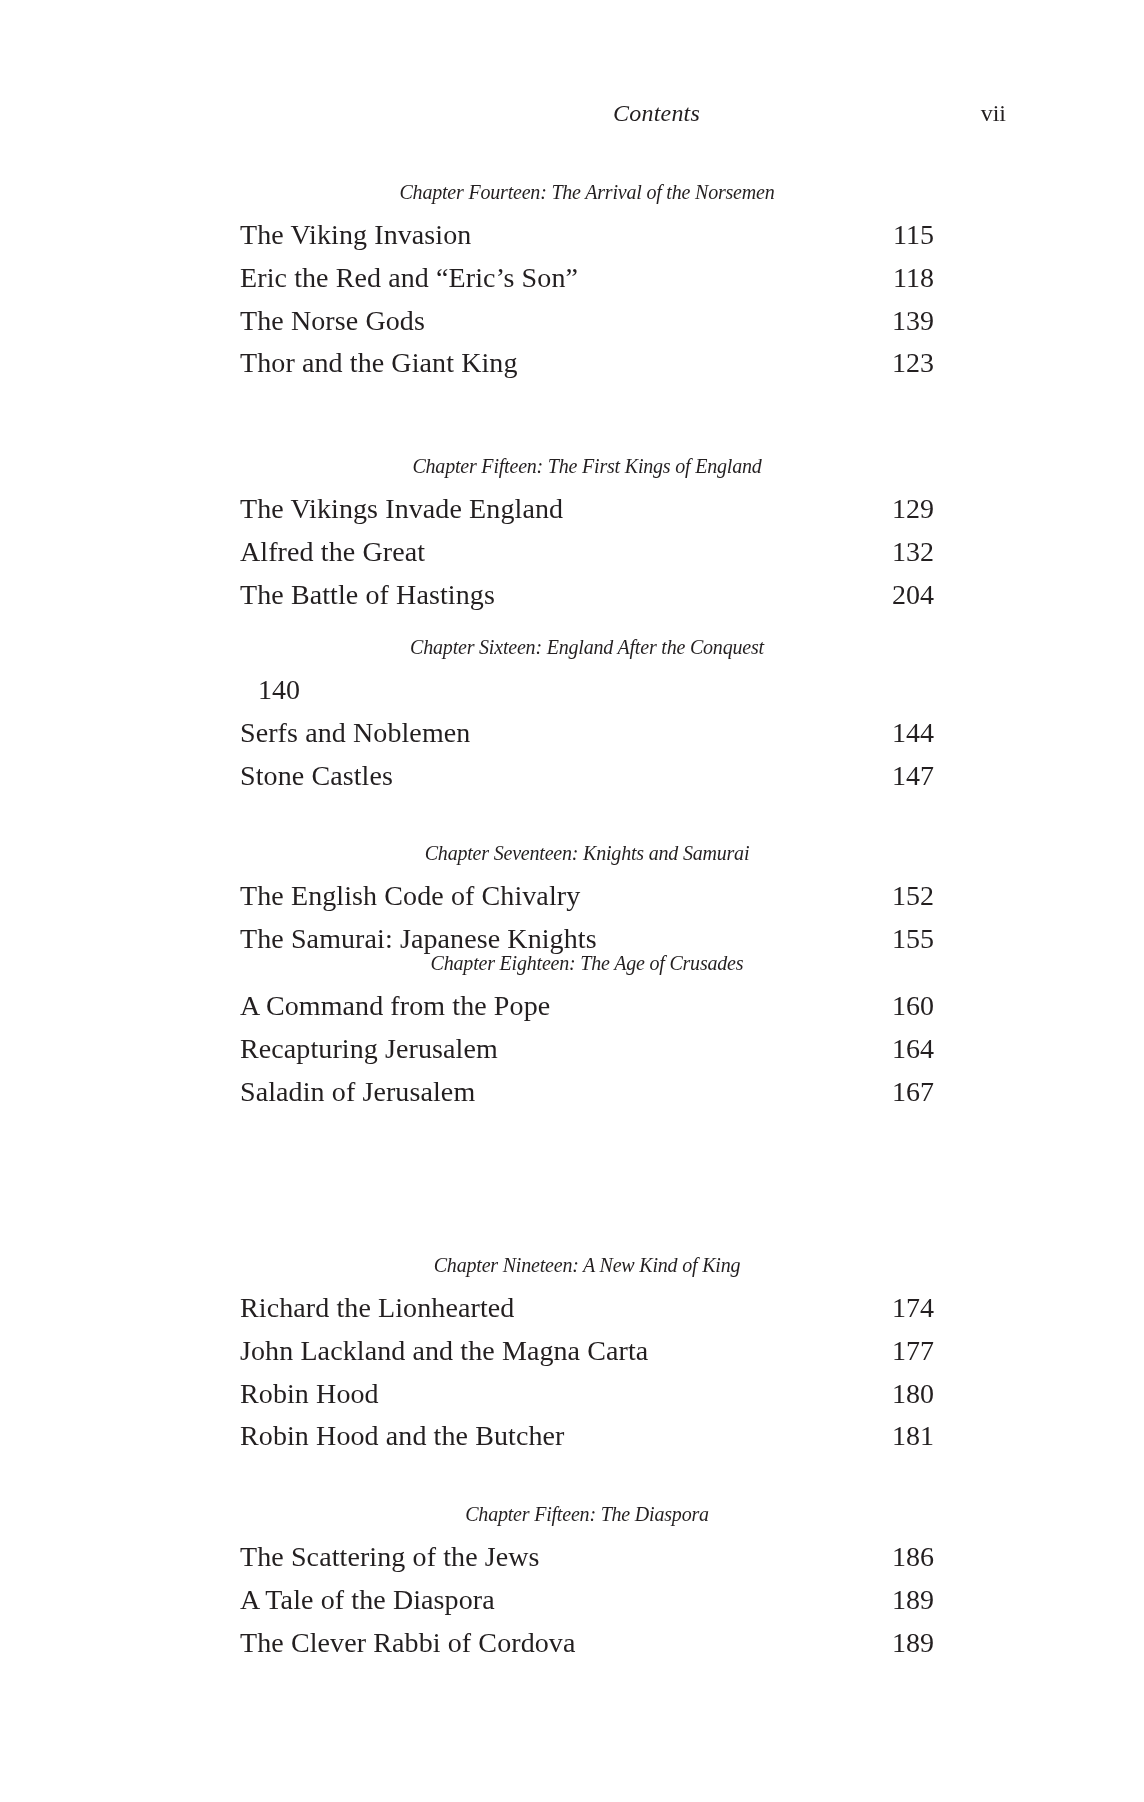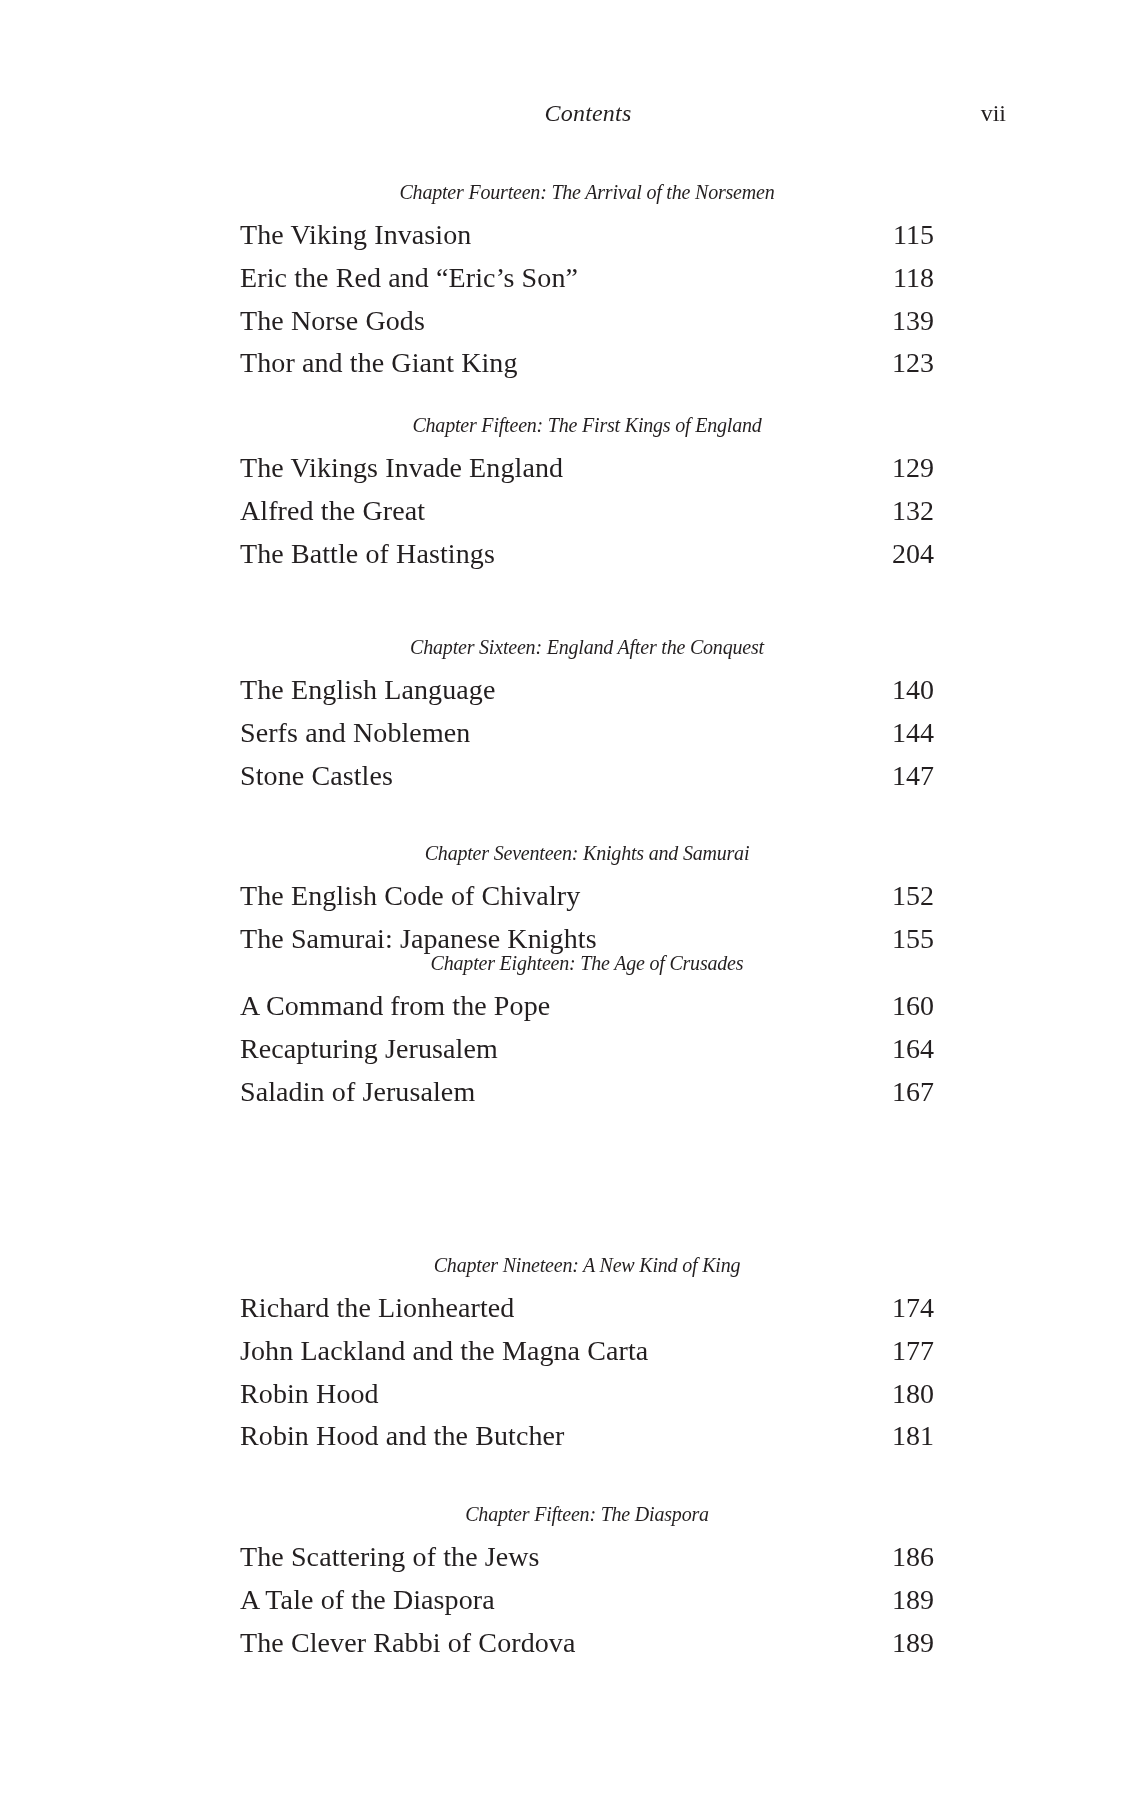"Contents" .running-title { left: 488px -> 500px; text-align: center -> right }
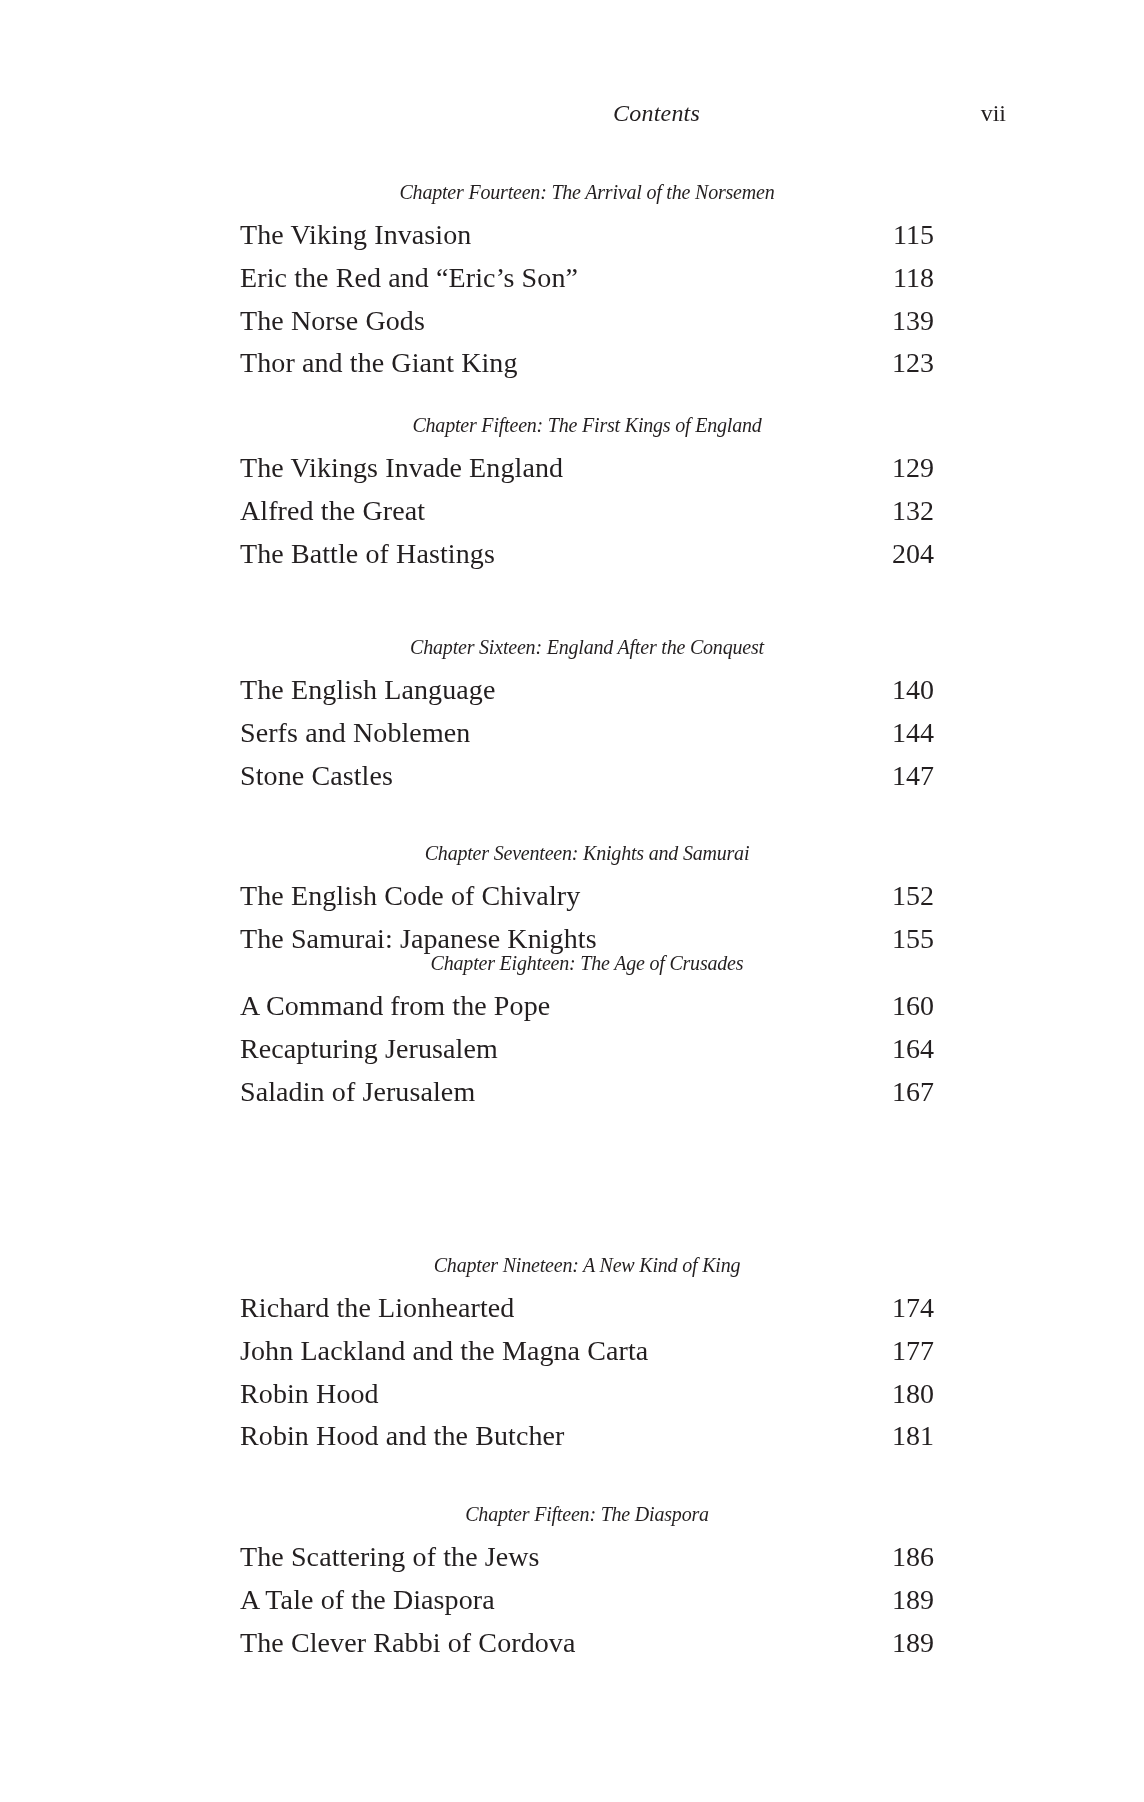"Chapter Fifteen: The First Kings" section.chapter { top: 403px -> 444px }
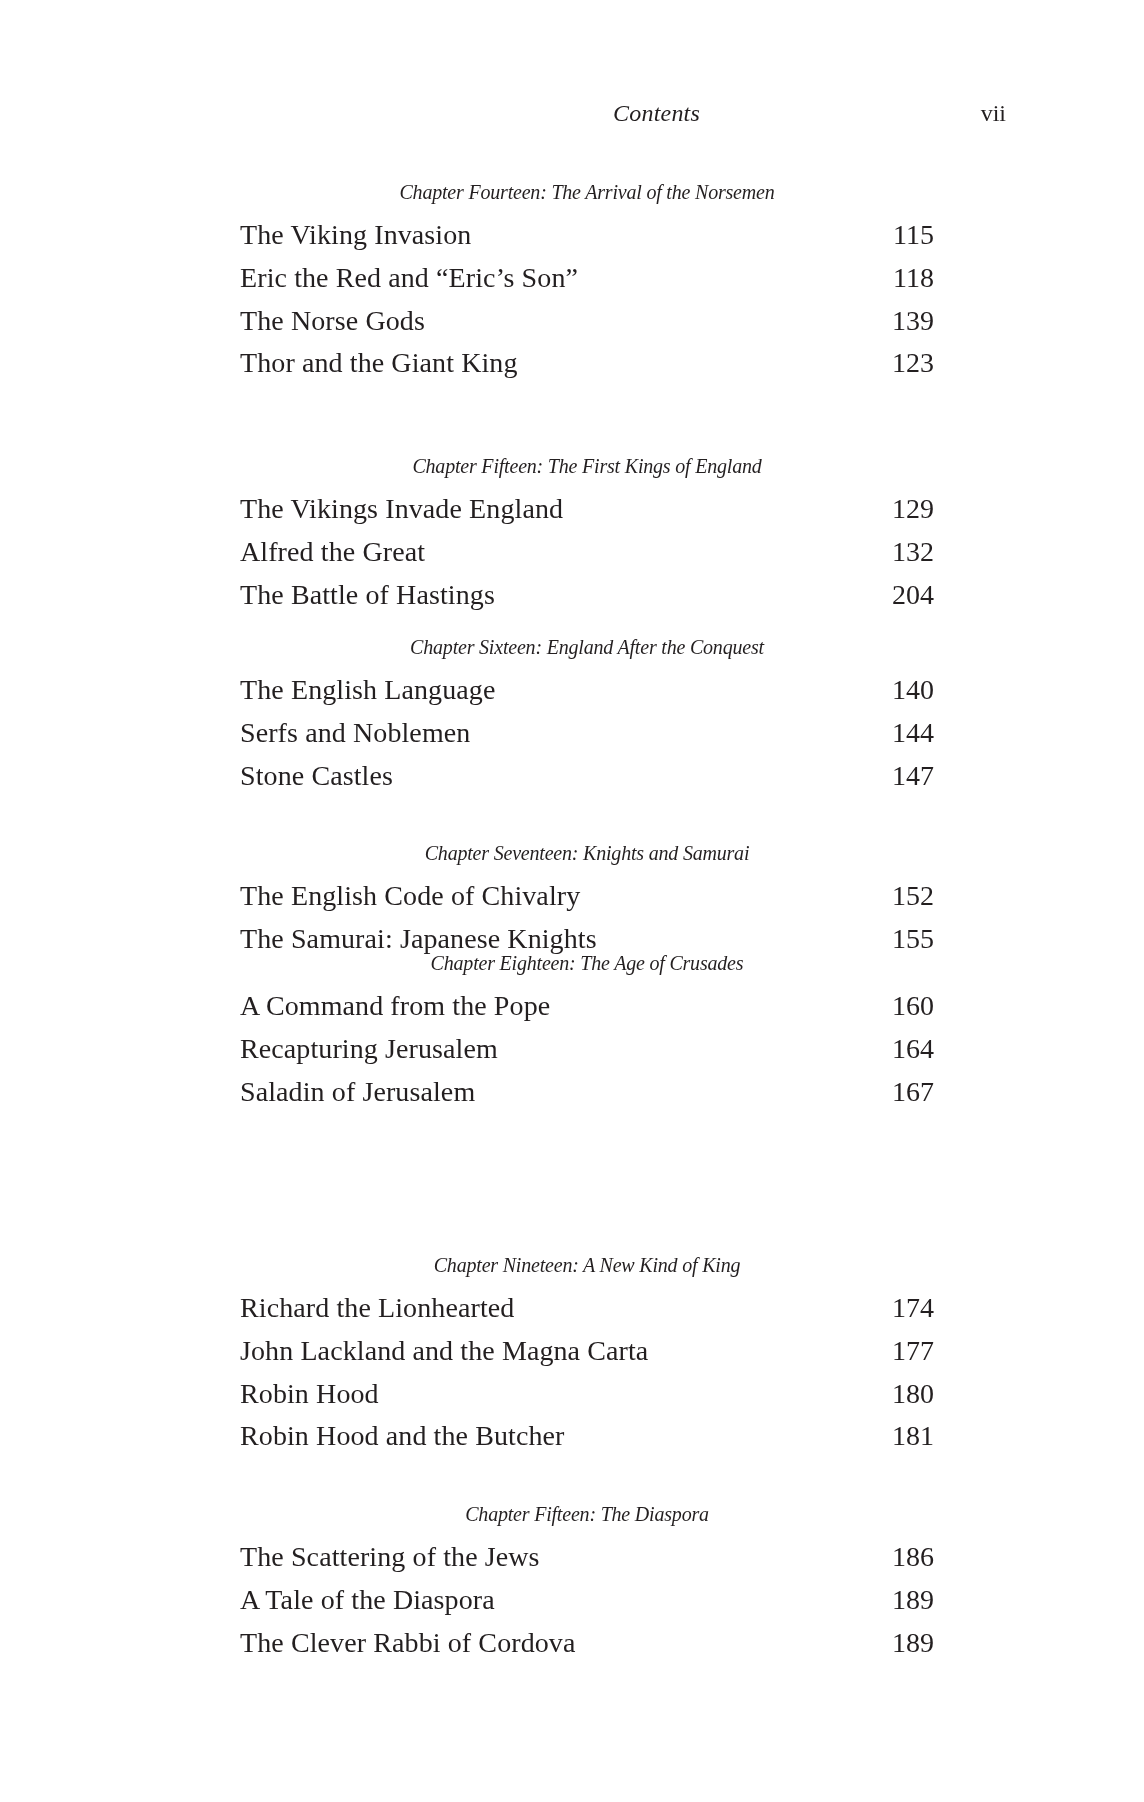"The English Language" span.entry-title { html: <span>The English Language</span> -> none }
